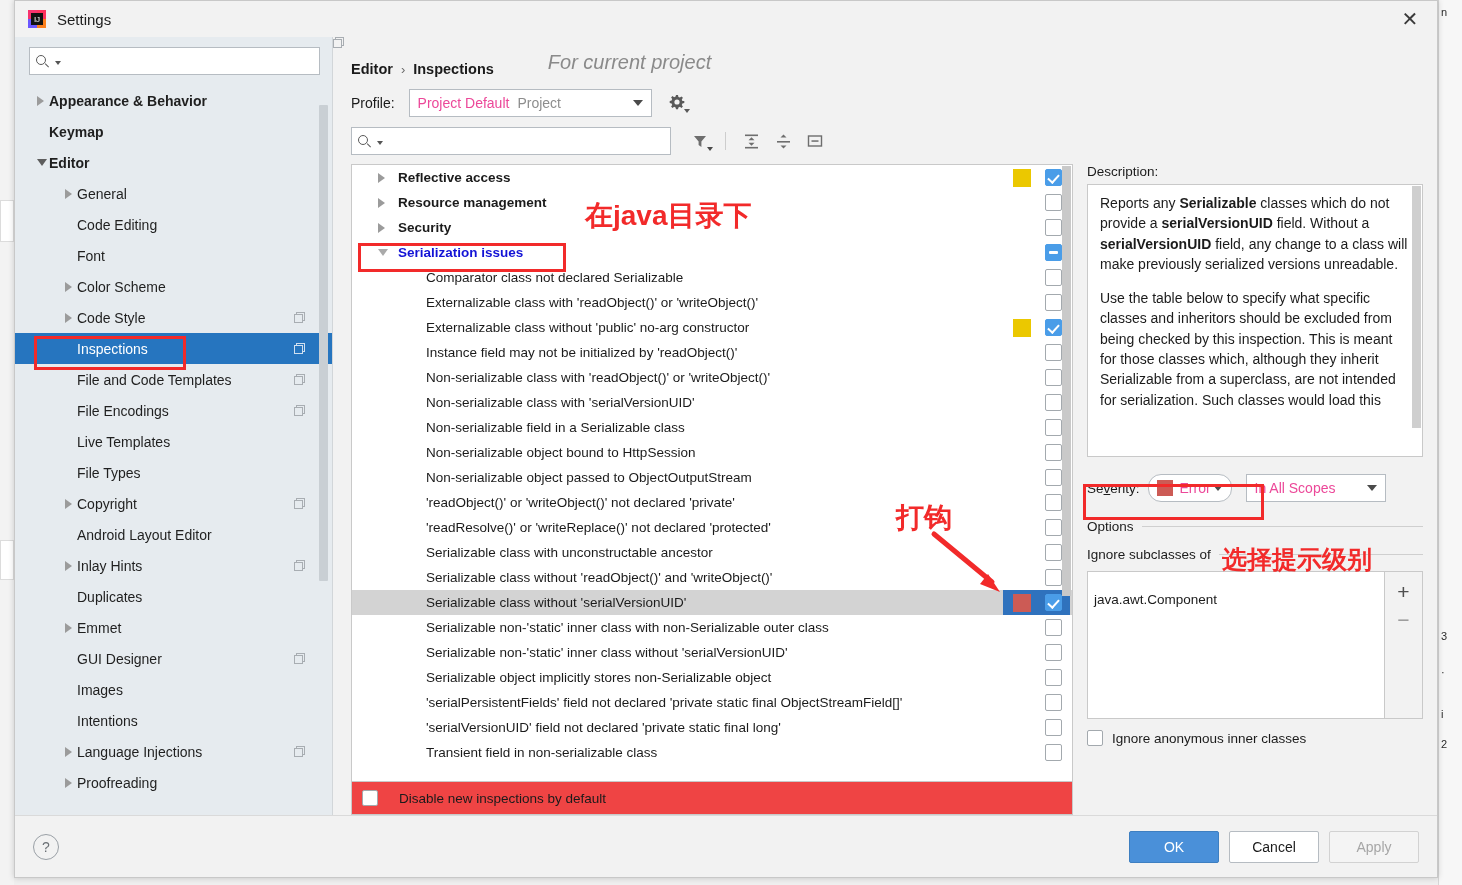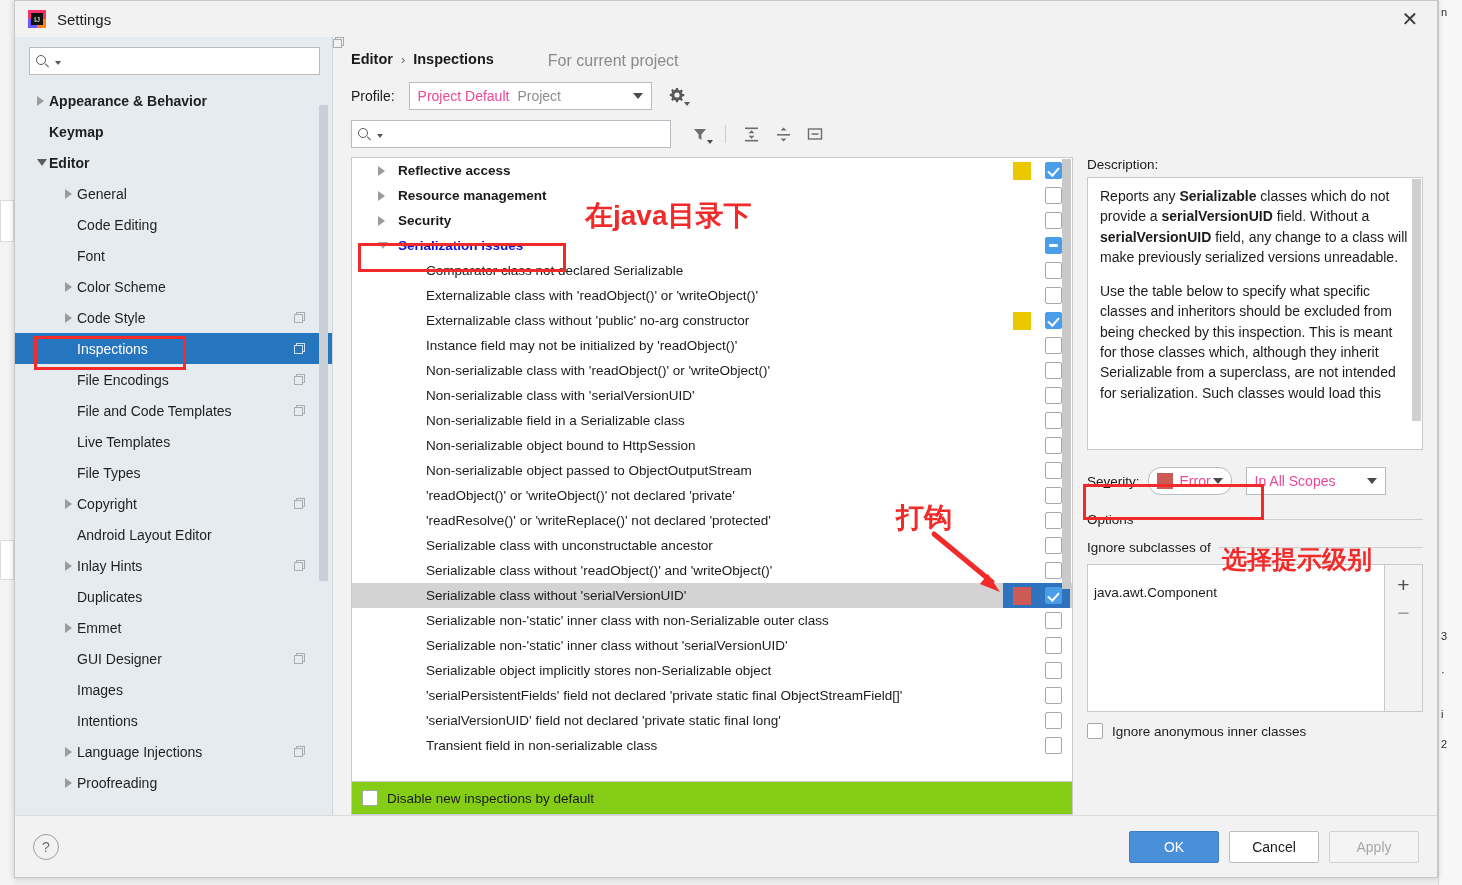"For current project" .bc-note { align-items: flex-start -> flex-end; font-size: 16px -> 20px; font-style: none -> italic }
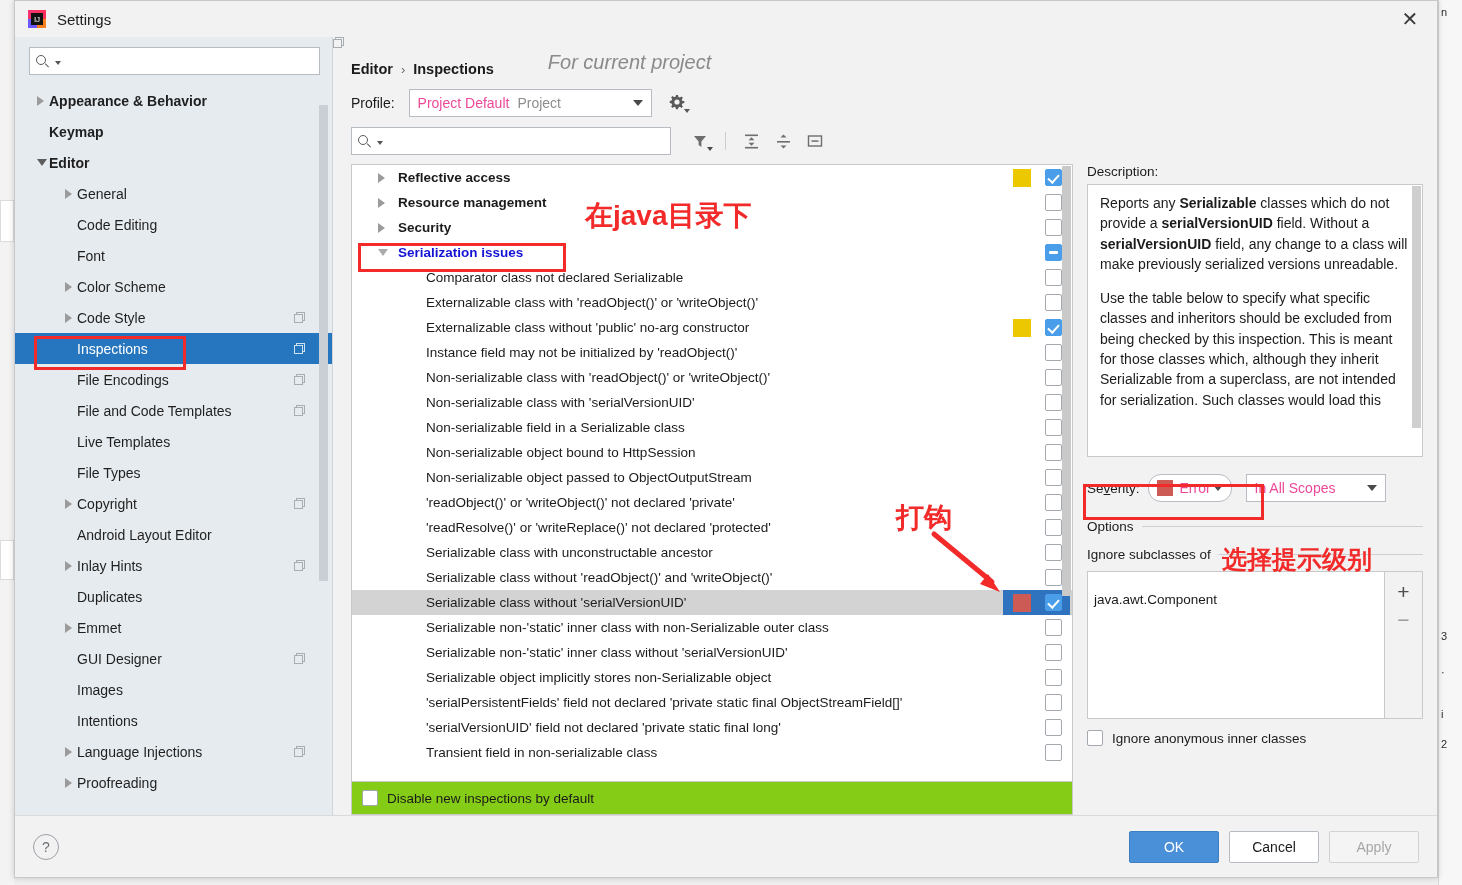"File Encodings" div.side-item { order: before "File and Code Templates" -> after "File and Code Templates" }
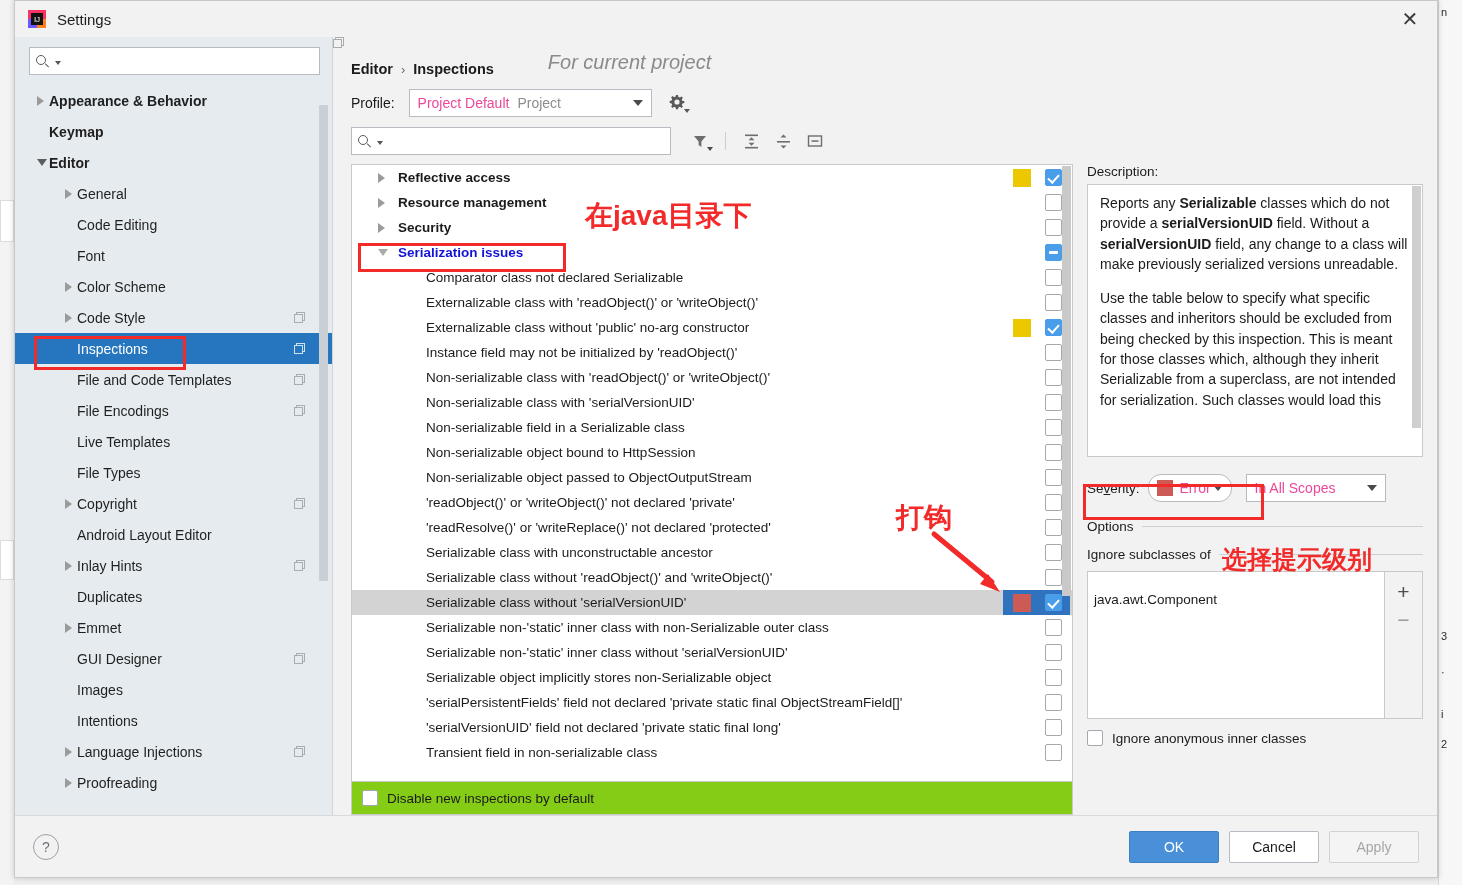"Disable new inspections by default" .tree-foot { background: #84cc16 -> #ef4444; gap: none -> 12px }
